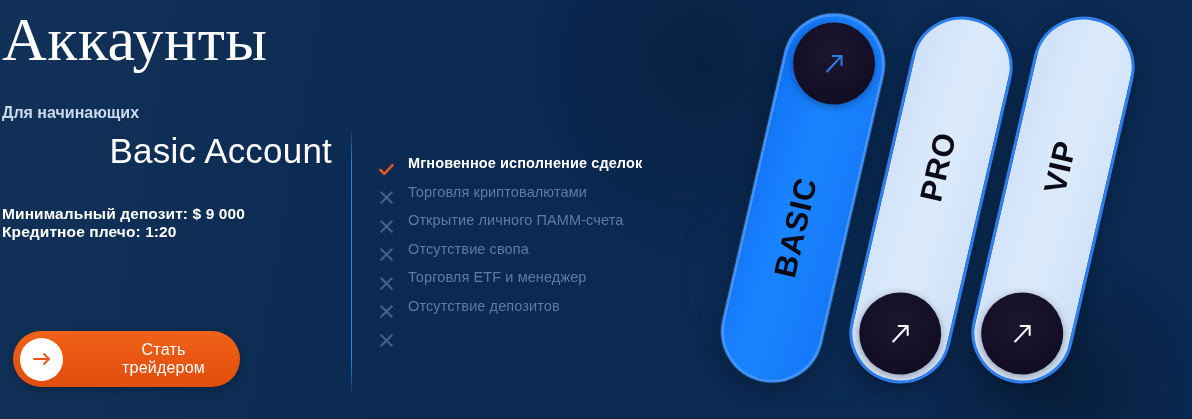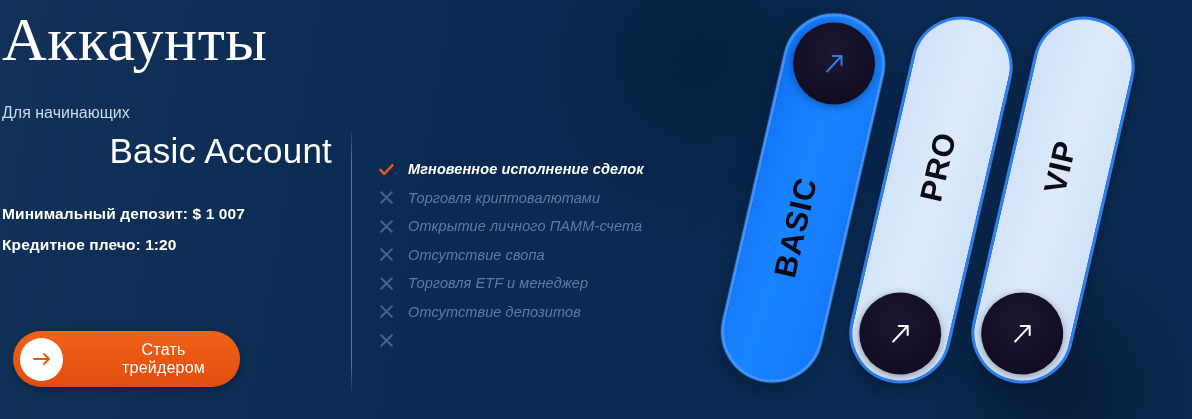"Для начинающих" #account-tier { font-weight: 400 -> 700 }
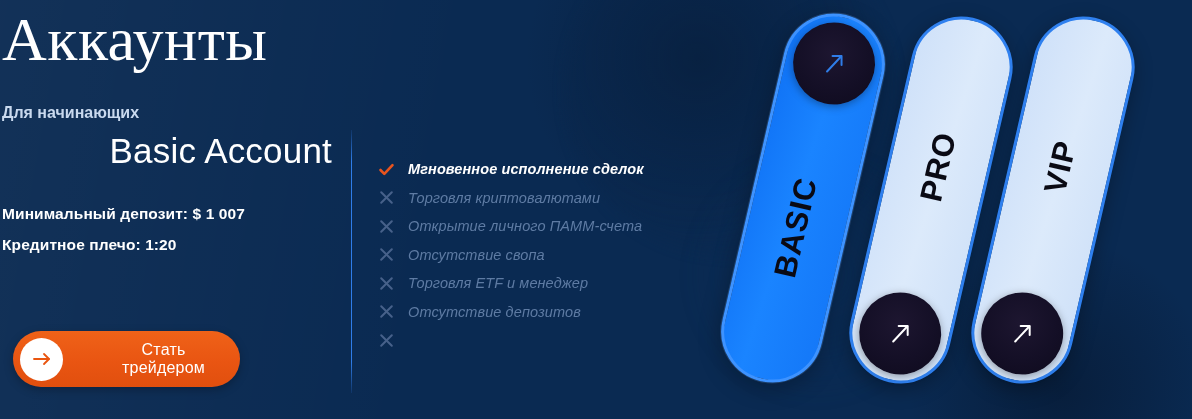"Мгновенное исполнение сделок" .feature-row { align-items: center -> none; font-style: italic -> none }
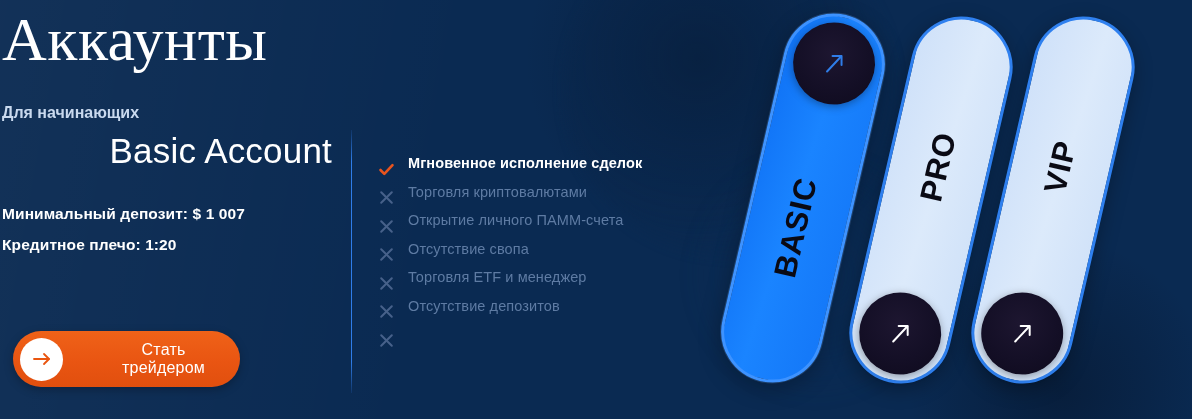"Минимальный депозит: $ 1 007" div.spec-line { text: 1 007 -> 9 000 }
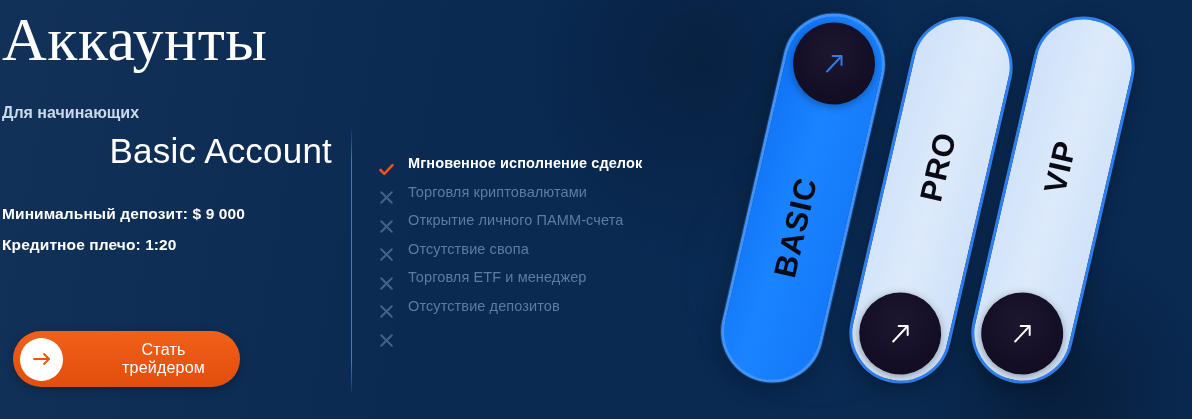"Кредитное плечо: 1:20" #spec-leverage { margin-top: 13px -> none }
